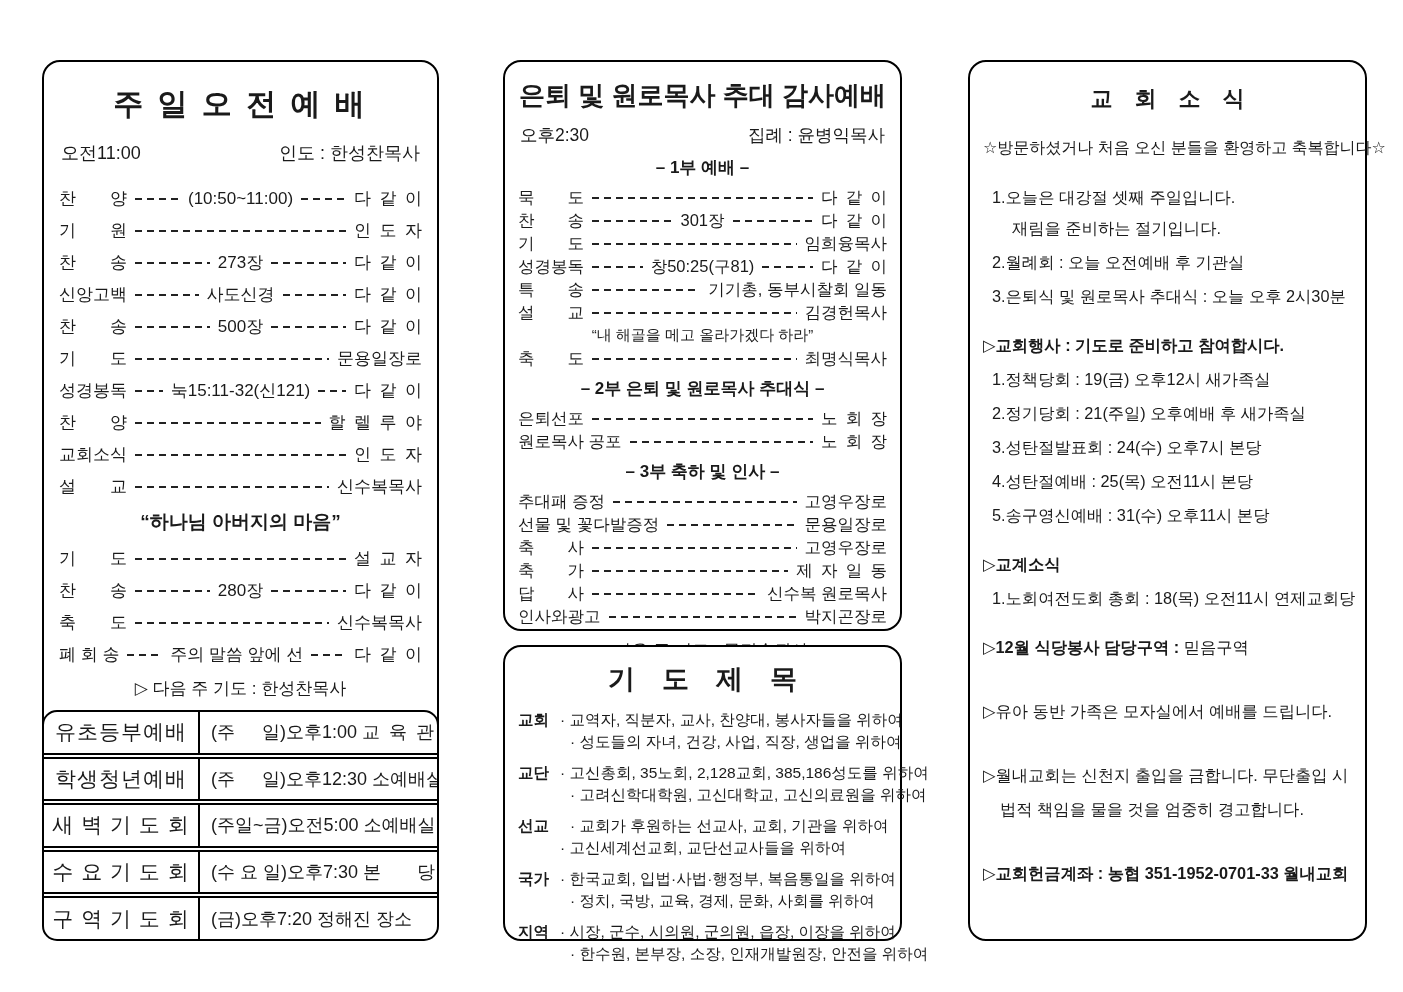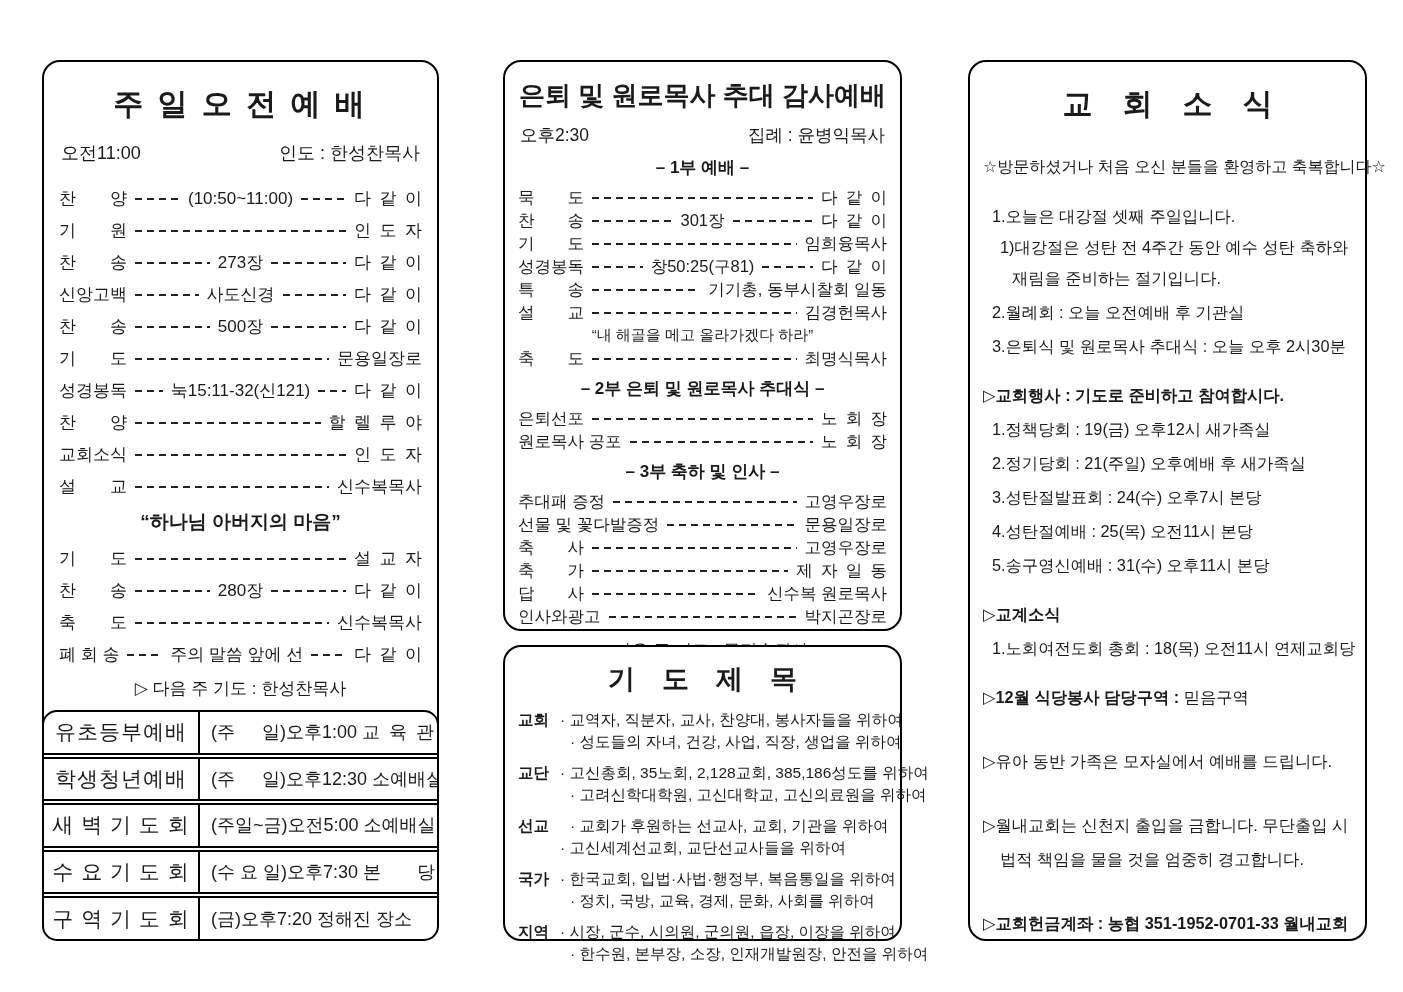"교 회 소 식" #news-box .panel-title { font-size: 30px -> 22px; margin: 10px 0 32px -> 10px 0 24px }
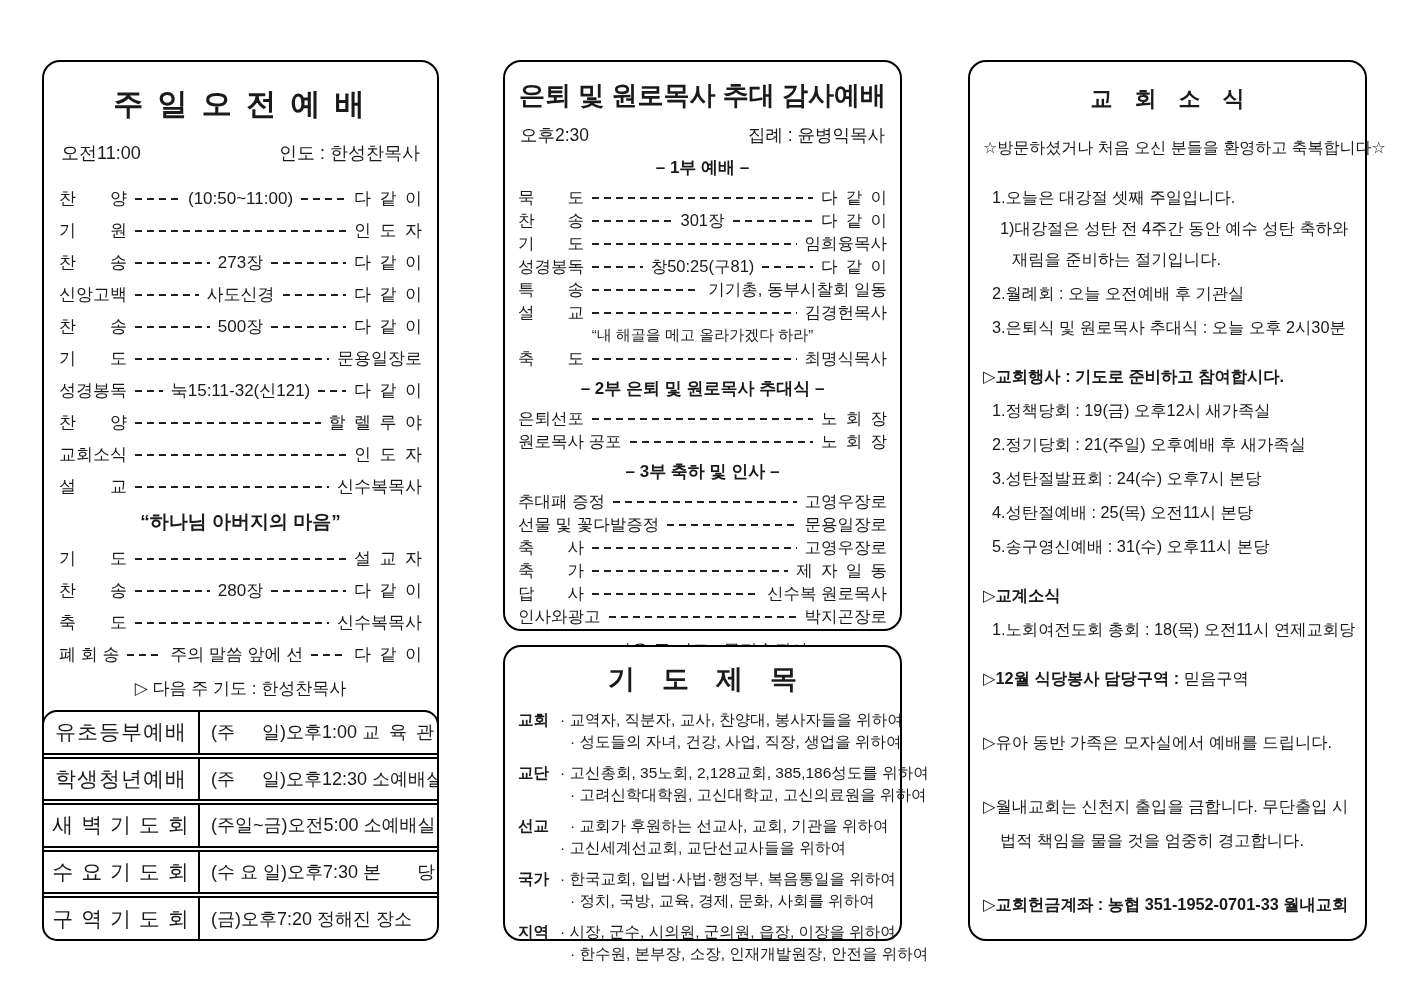"1)대강절은 성탄 전 4주간 동안" p.news-line { html: <p><span>1)대강절은 성탄 전 4주간 동안 예수 성탄 축하와</span></p> -> none }
